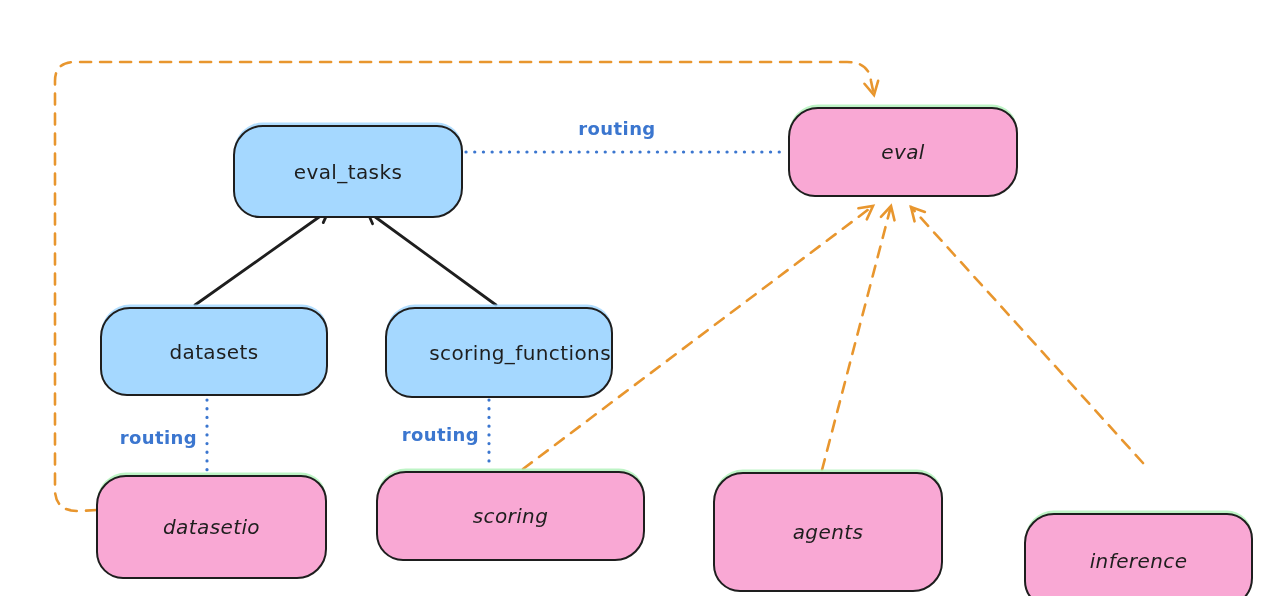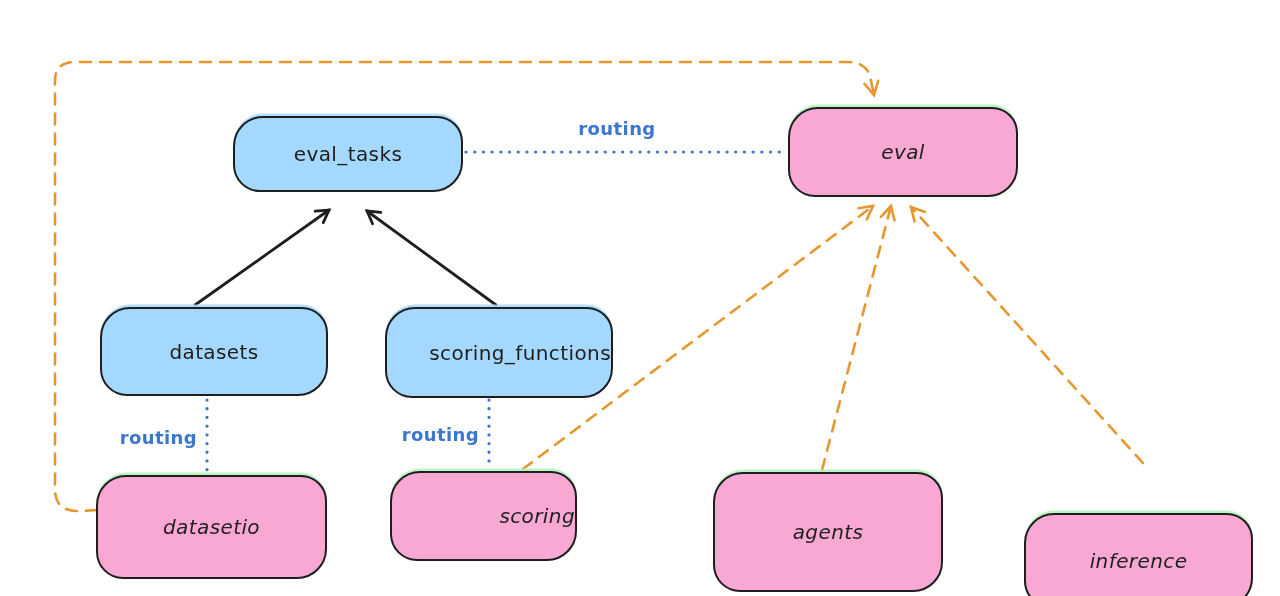"eval_tasks" div.node { height: 76px -> 93px; top: 116px -> 125px }
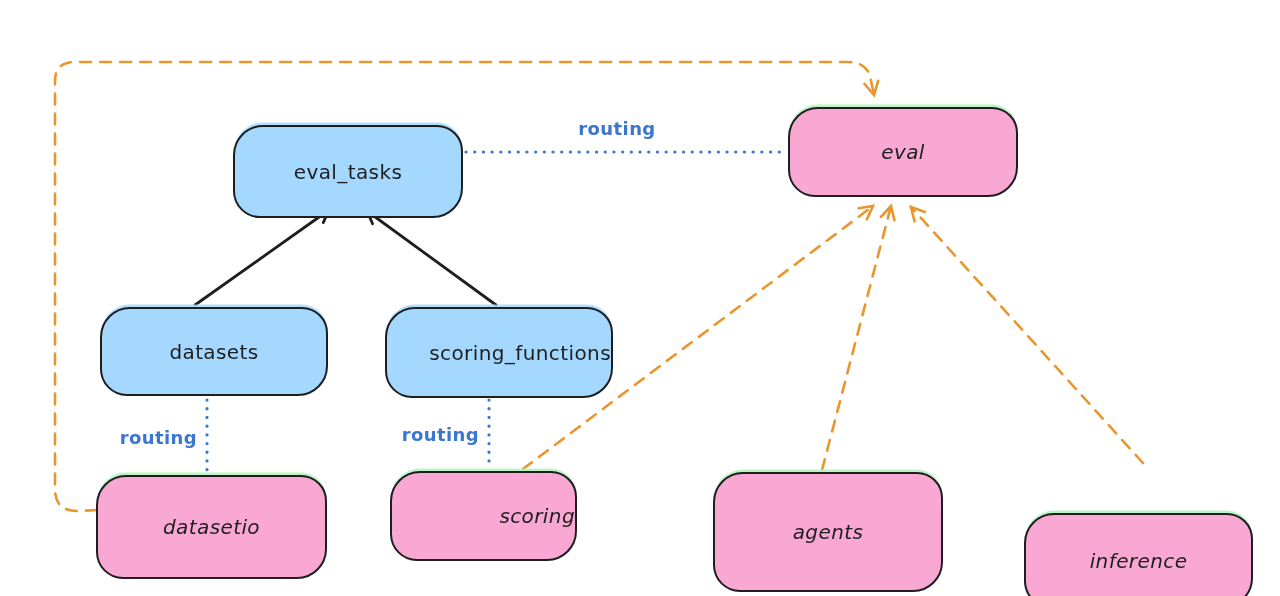"scoring" div.node { justify-content: flex-end -> none; left: 390px -> 376px; width: 187px -> 269px }
